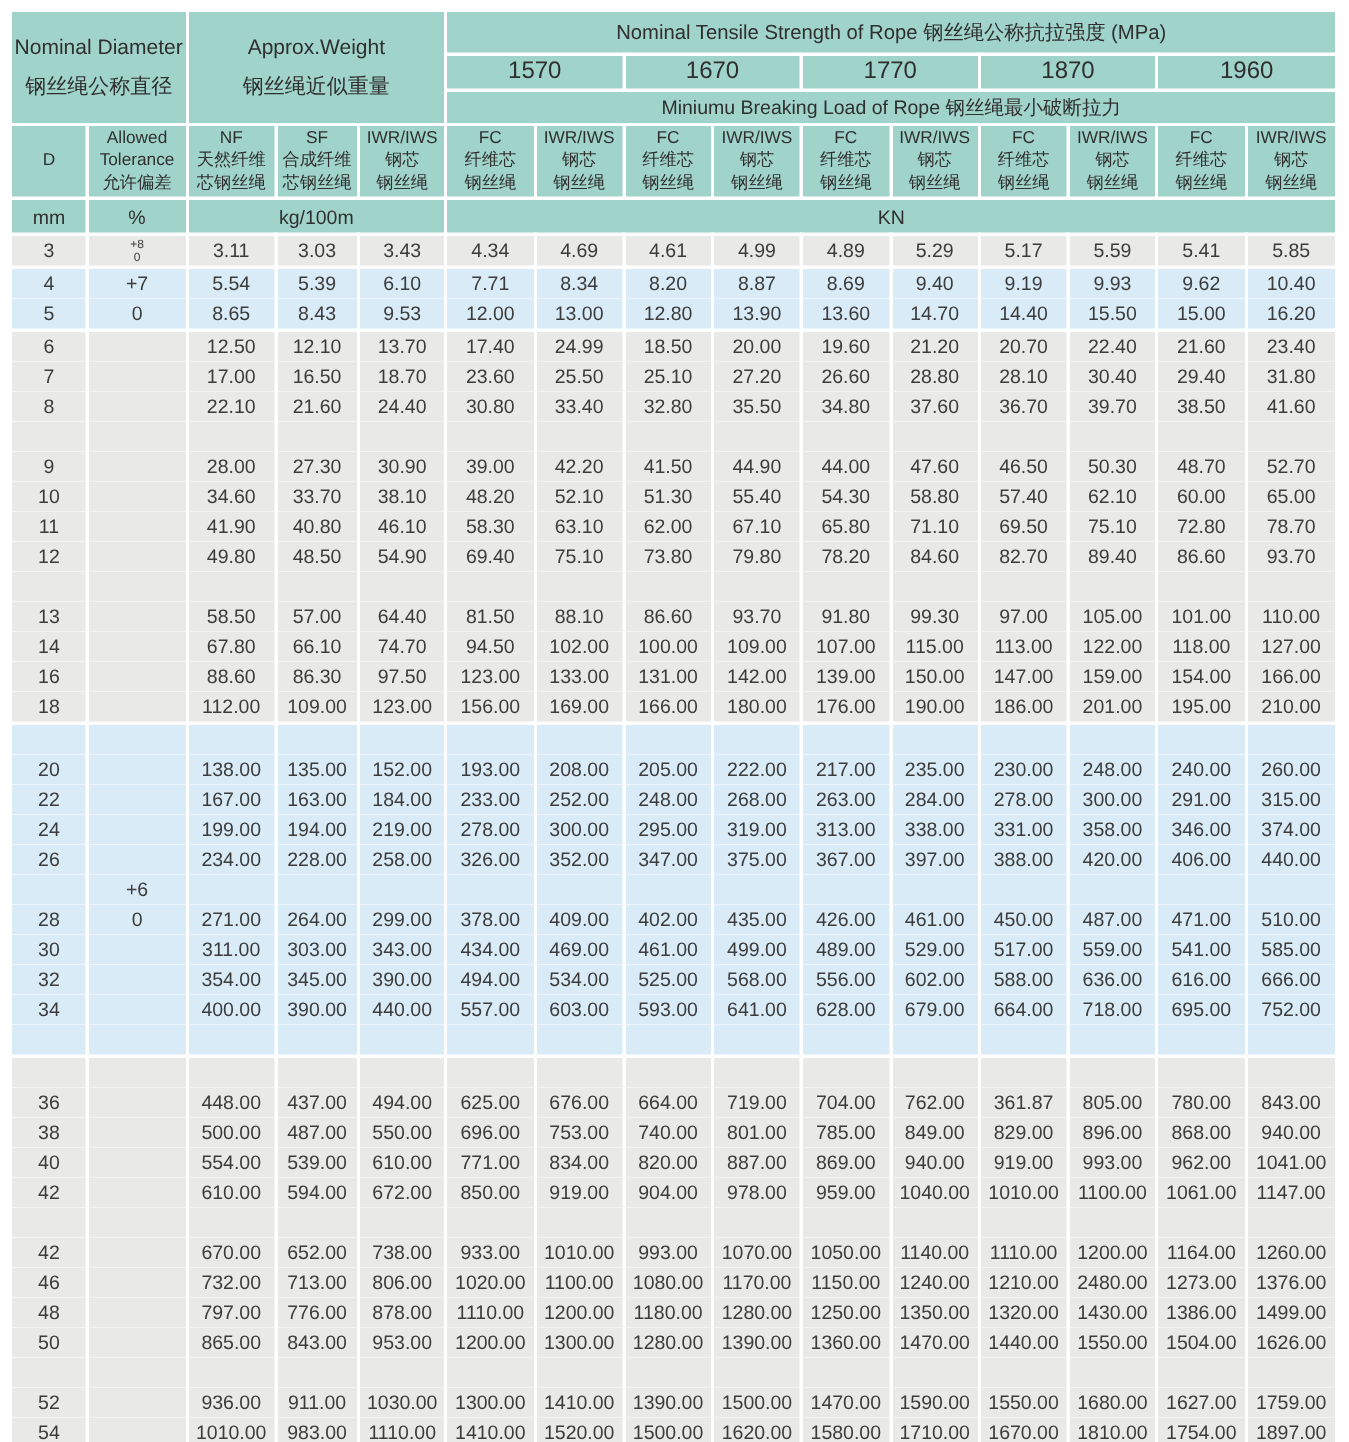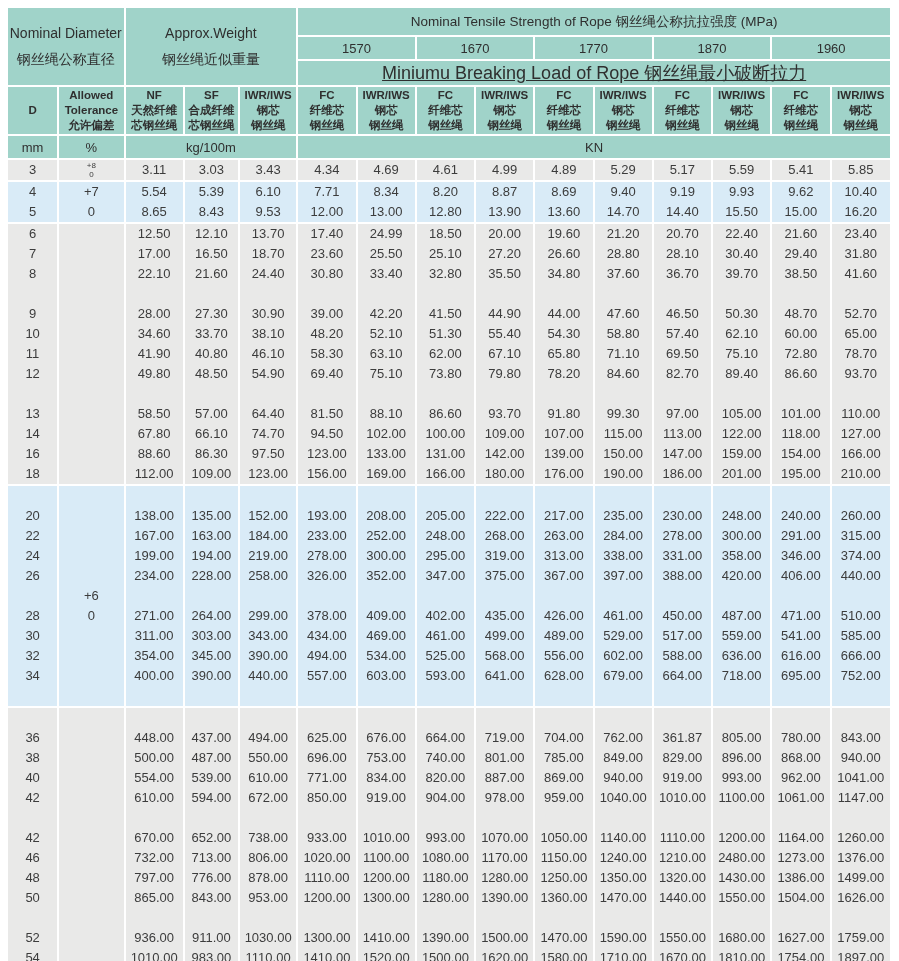"1570" .r2 th { font-size: 13px -> 16px }
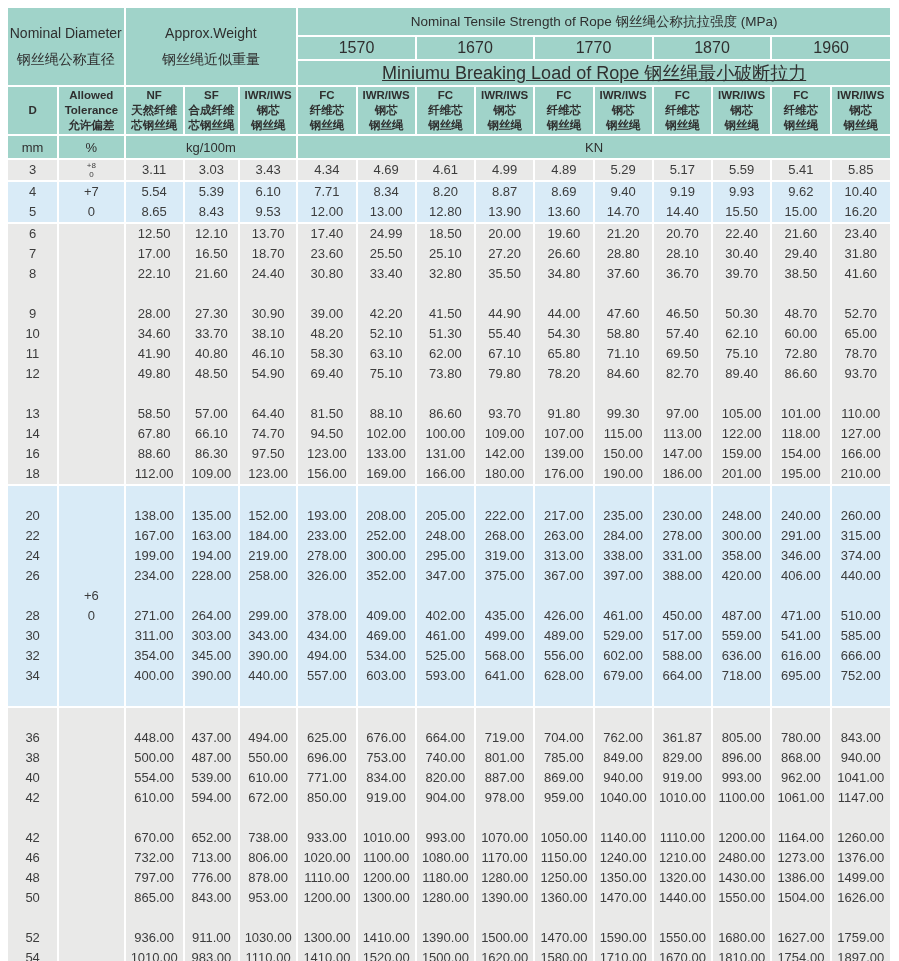"Miniumu Breaking Load of Rope" .r3 th { font-size: 18px -> 13px; text-decoration: underline -> none }
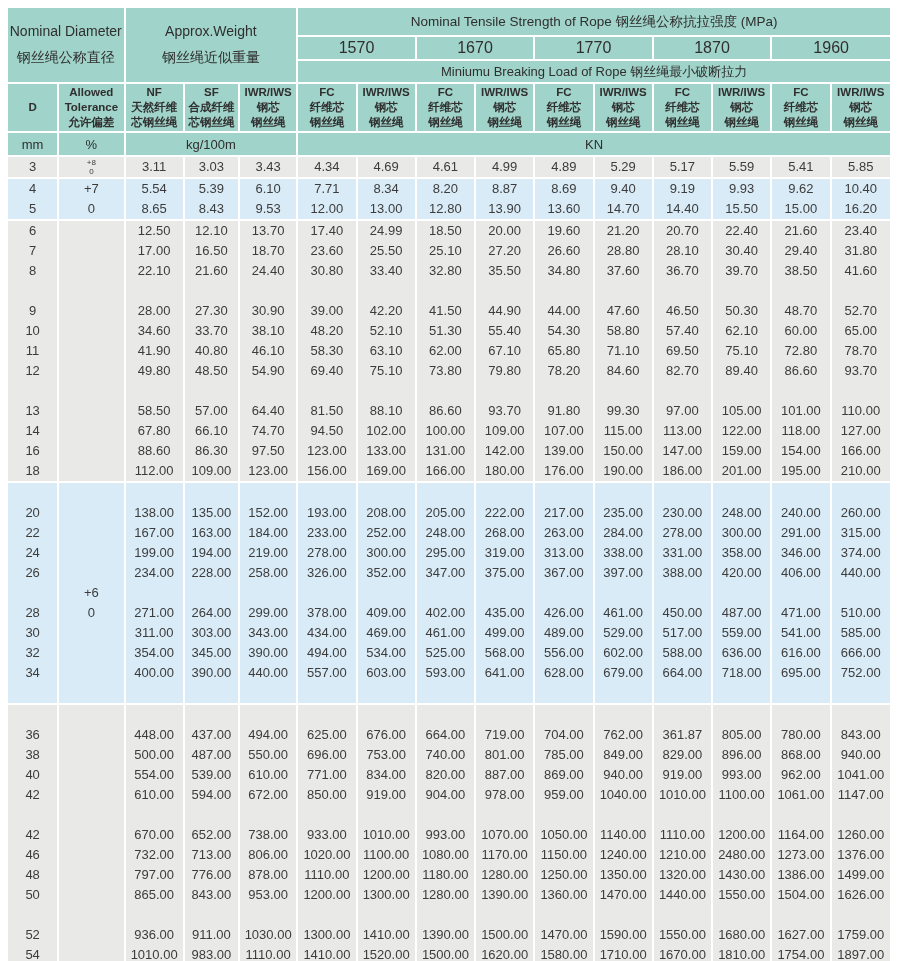"Allowed" .r4 th { font-weight: bold -> none }
